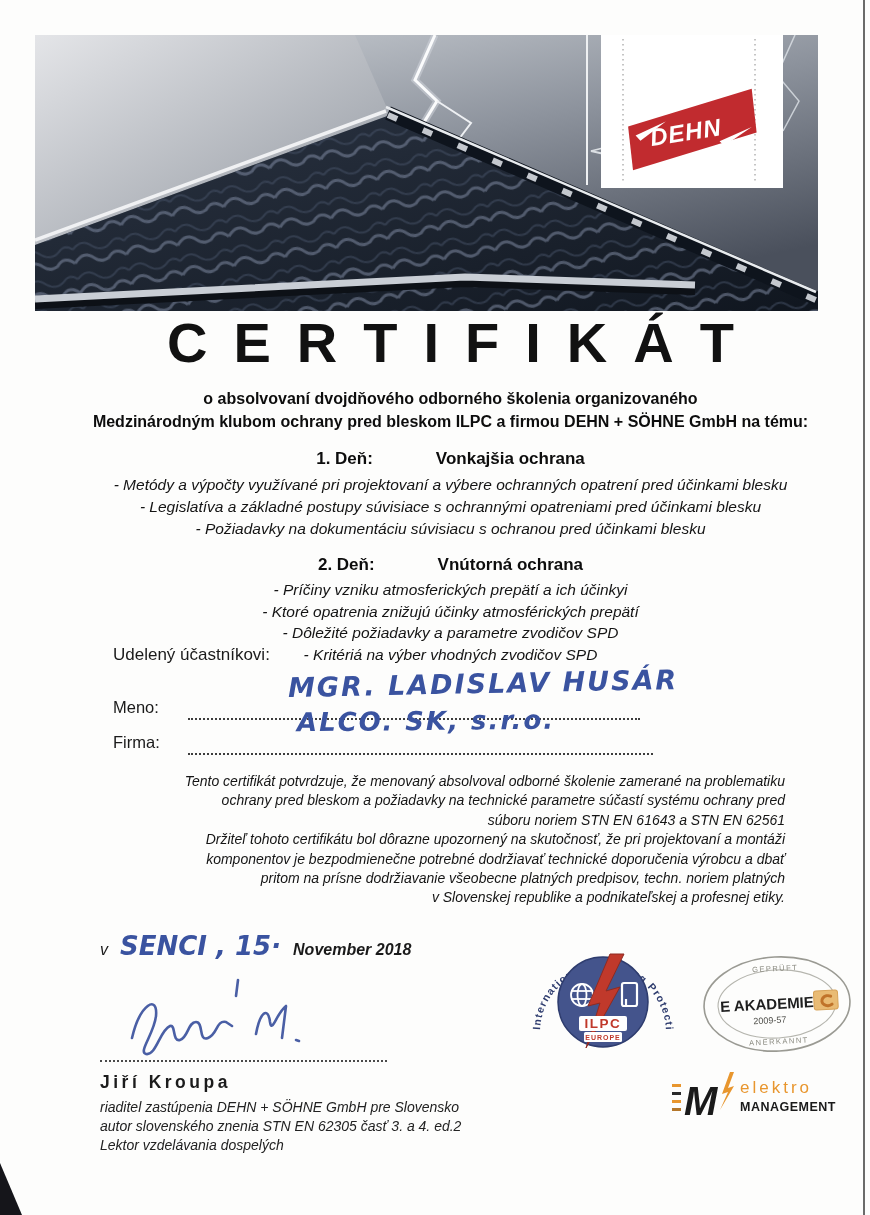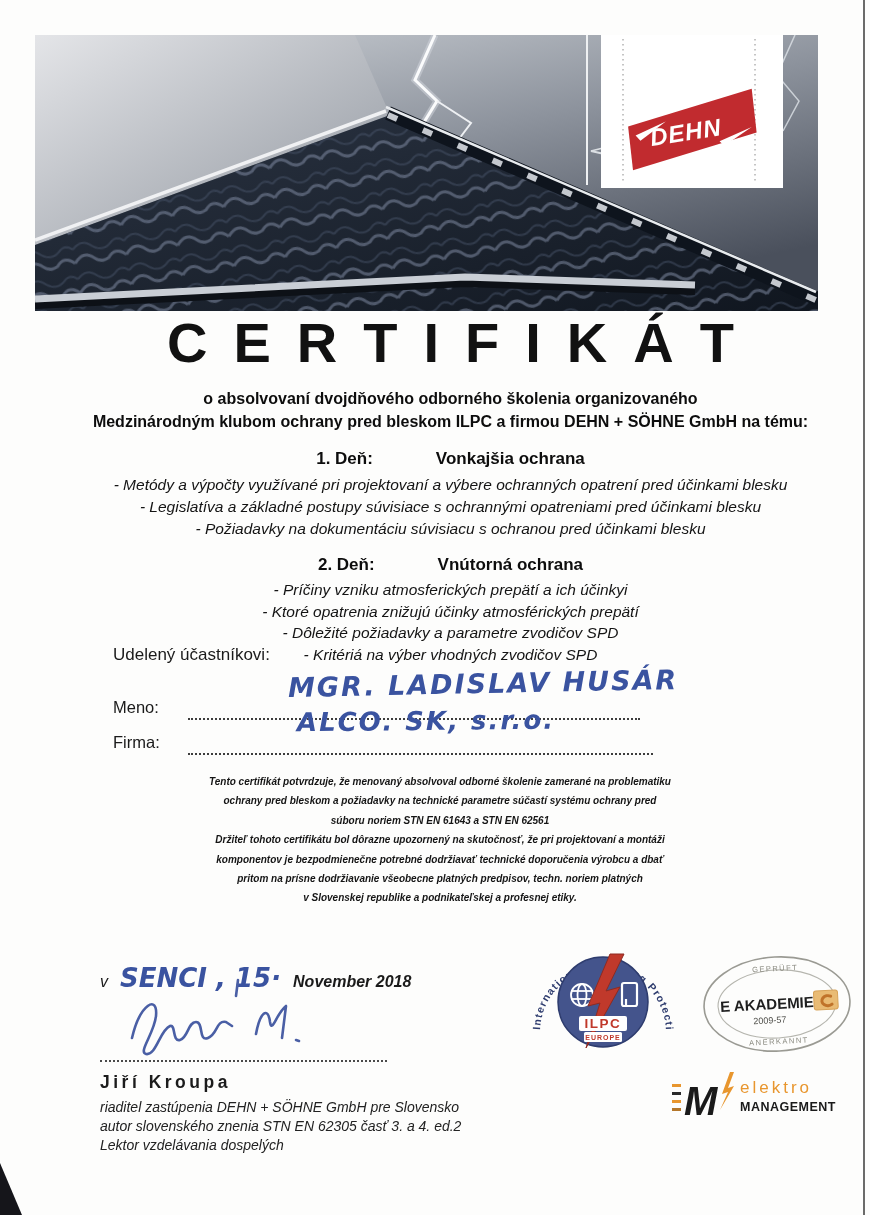"Tento certifikát potvrdzuje, že menovaný" .body-par { font-size: 10px -> 14px; font-weight: bold -> none; text-align: center -> right }
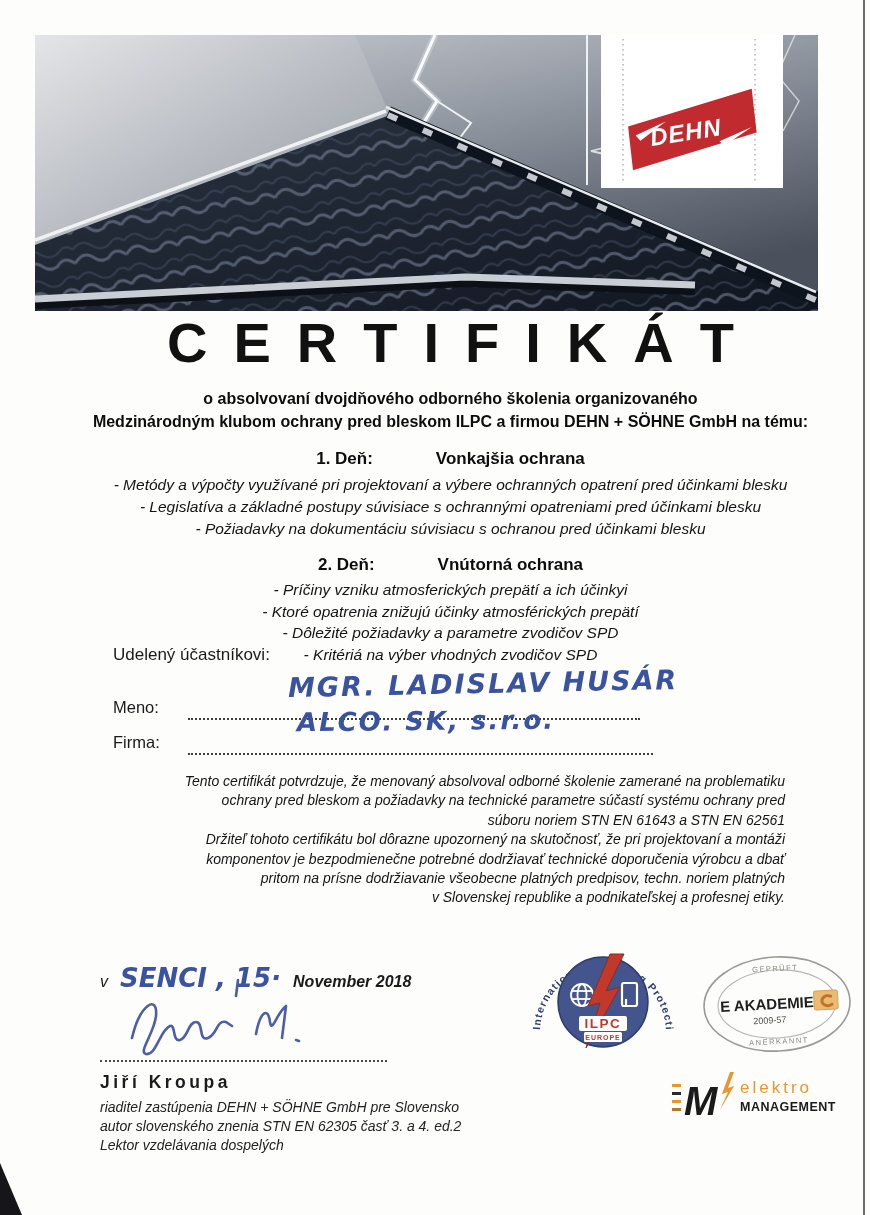"SENCI , 15·" .date-hand { margin-top: 32px -> none }
